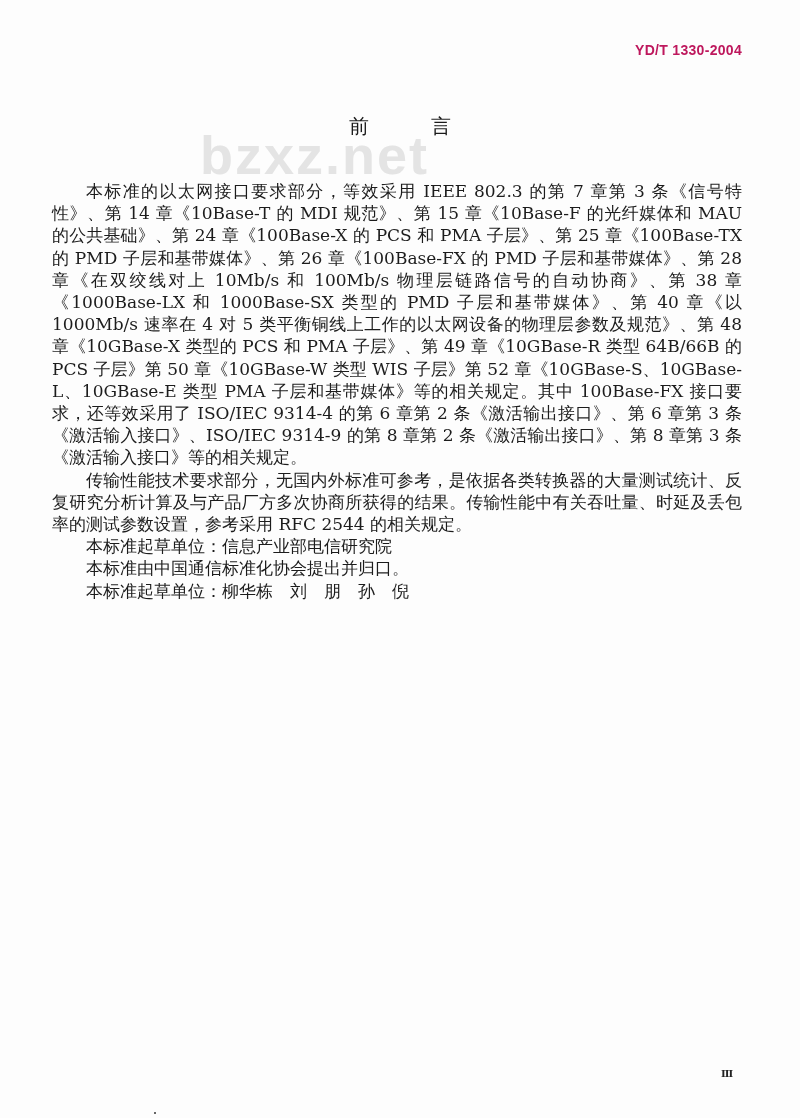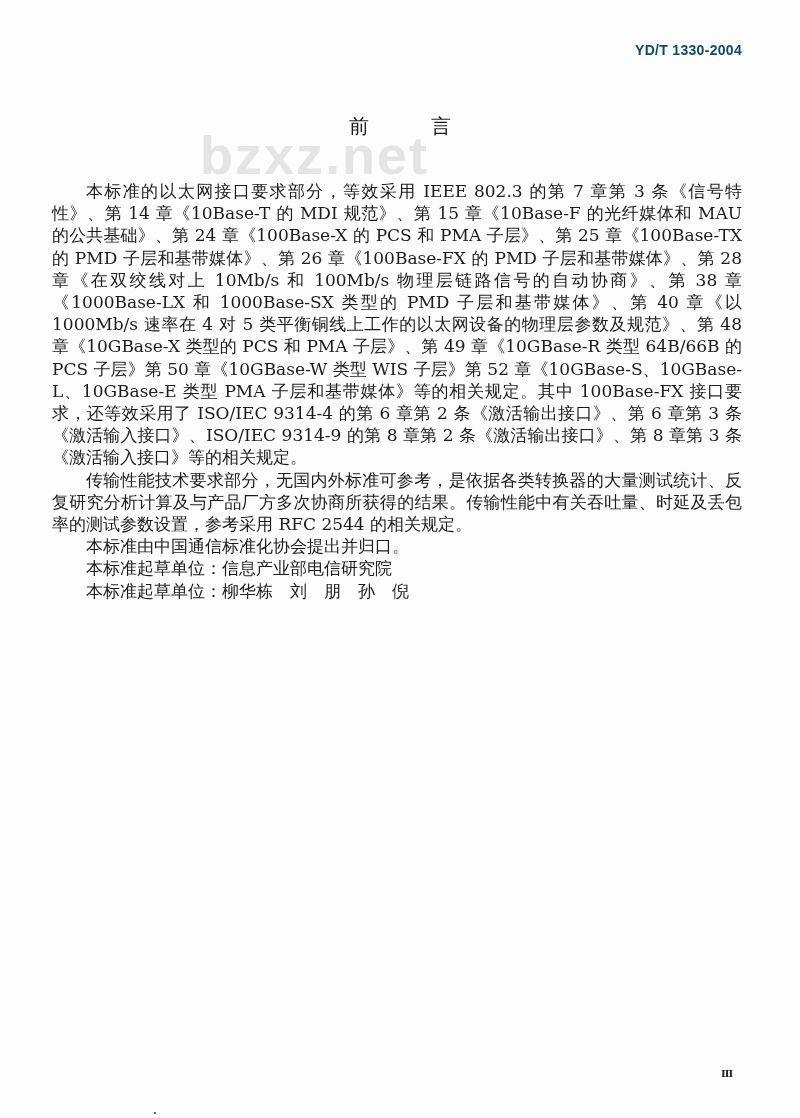"YD/T 1330-2004" .std-code { color: #0c4a6e -> #be185d }
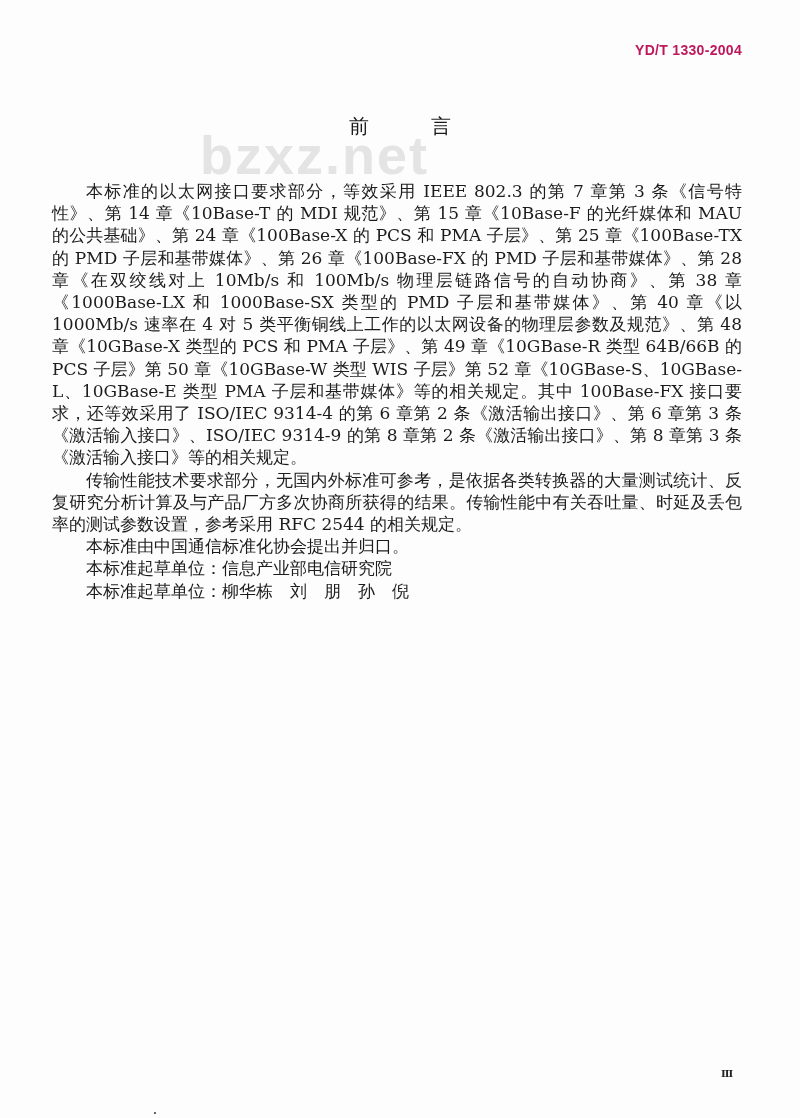"本标准由中国通信标准化协会提出并归口。" p.para { order: before "本标准起草单位：信息产业部电信研究院" -> after "本标准起草单位：信息产业部电信研究院" }
